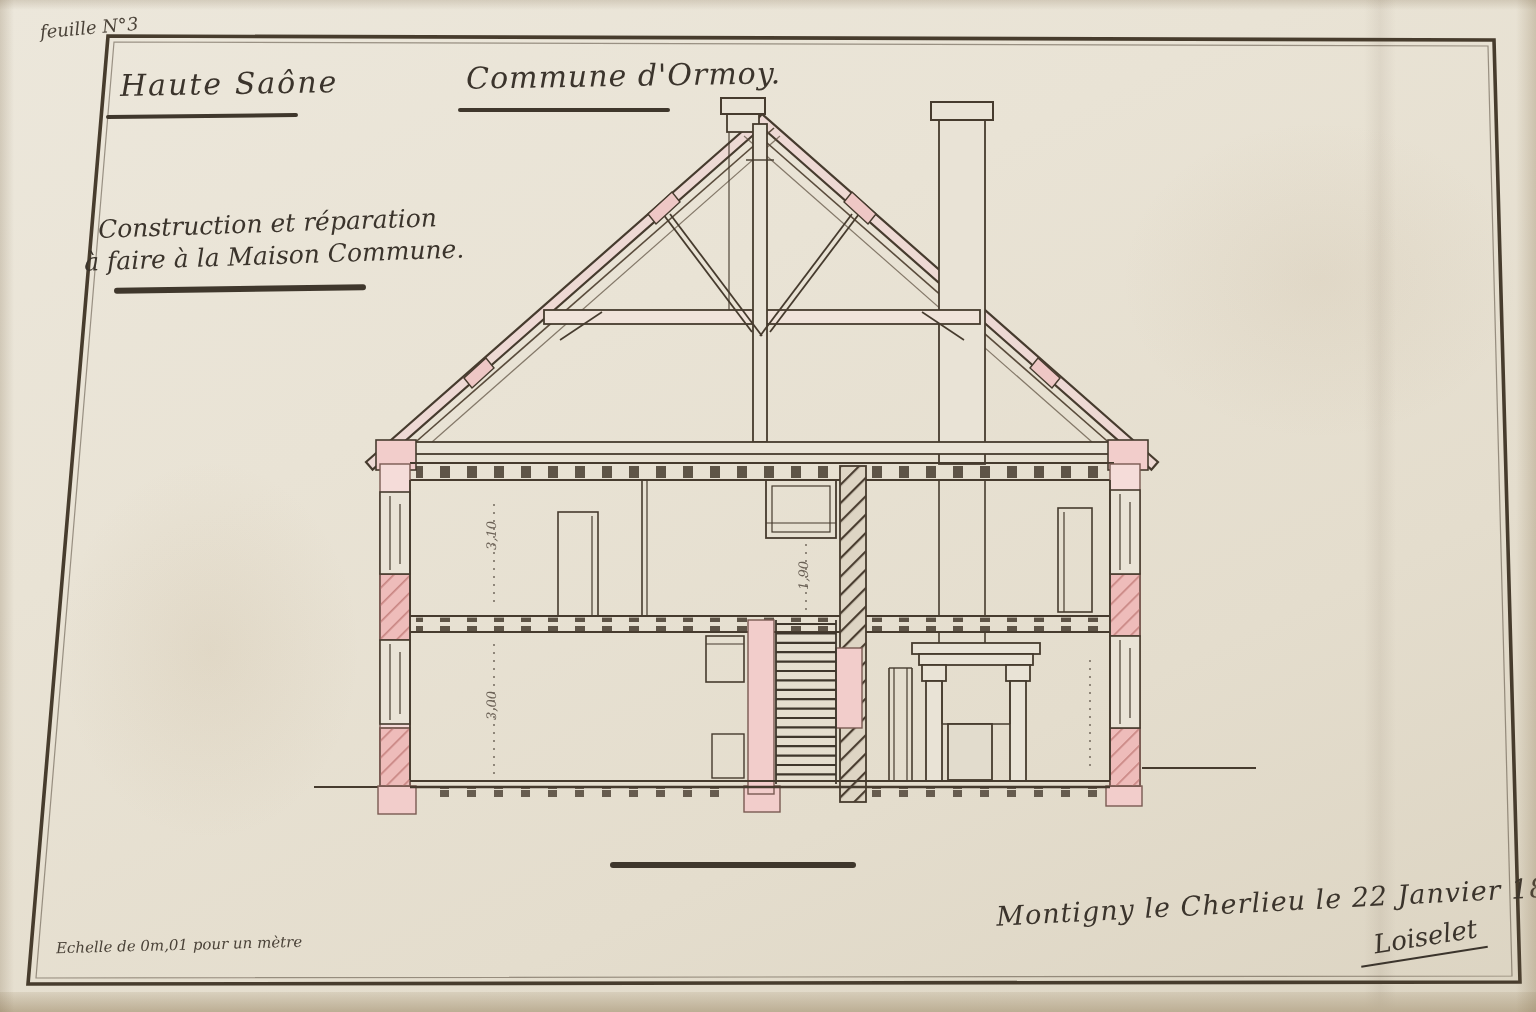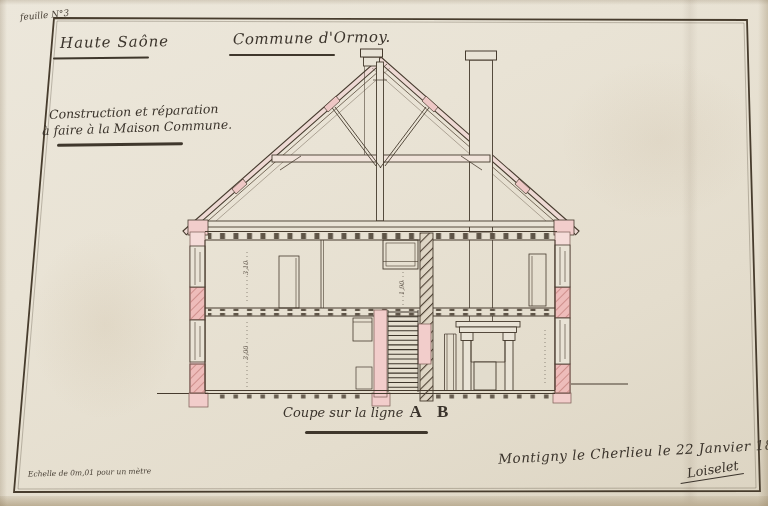"Coupe sur la ligne A" div.hand { html: <div> <span>Coupe sur la ligne</span><span>A B</span> </div> -> none }
